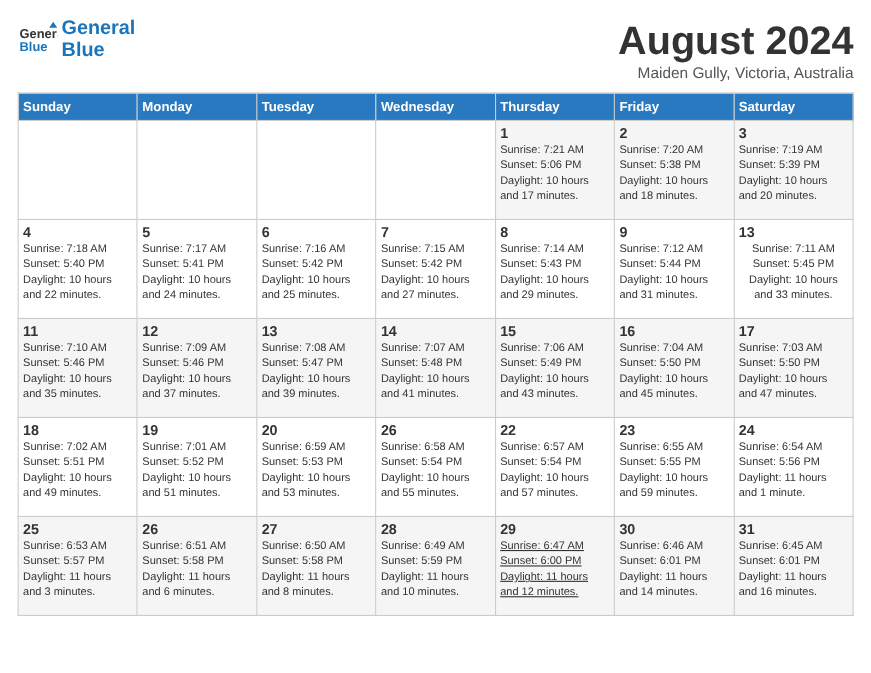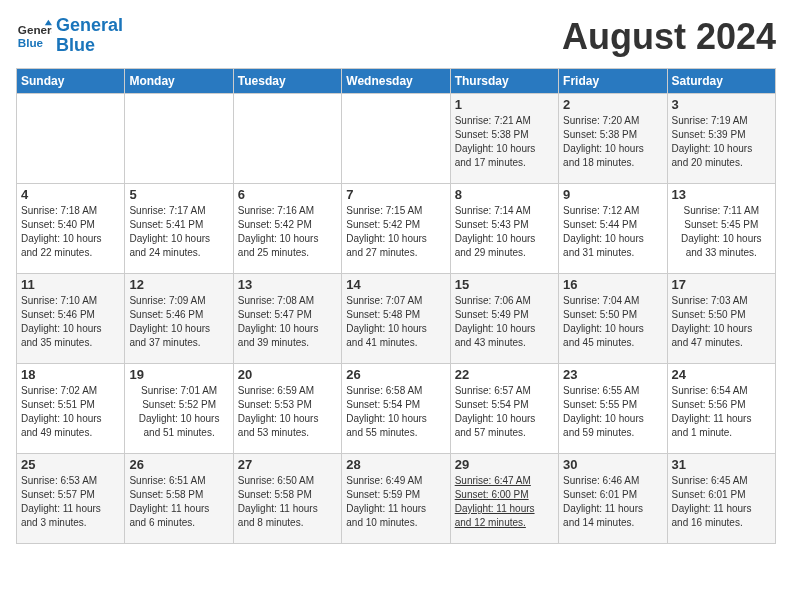"Maiden Gully, Victoria, Australia" div.location { html: none -> <div>Maiden Gully, Victoria, Australia</div> }
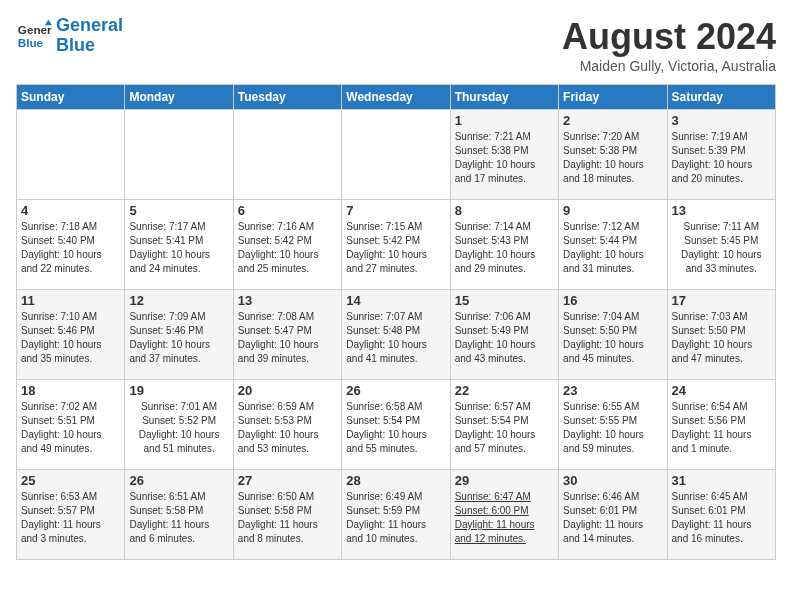"Sunrise: 7:21 AM" div.day-info { text: 5:38 -> 5:06 }
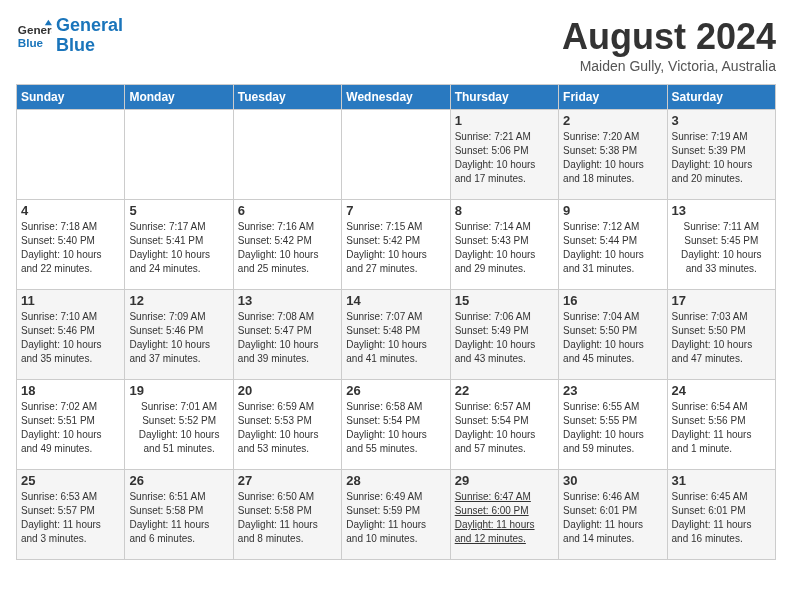"Sunrise: 7:01 AM" div.day-info { text-align: center -> none }
